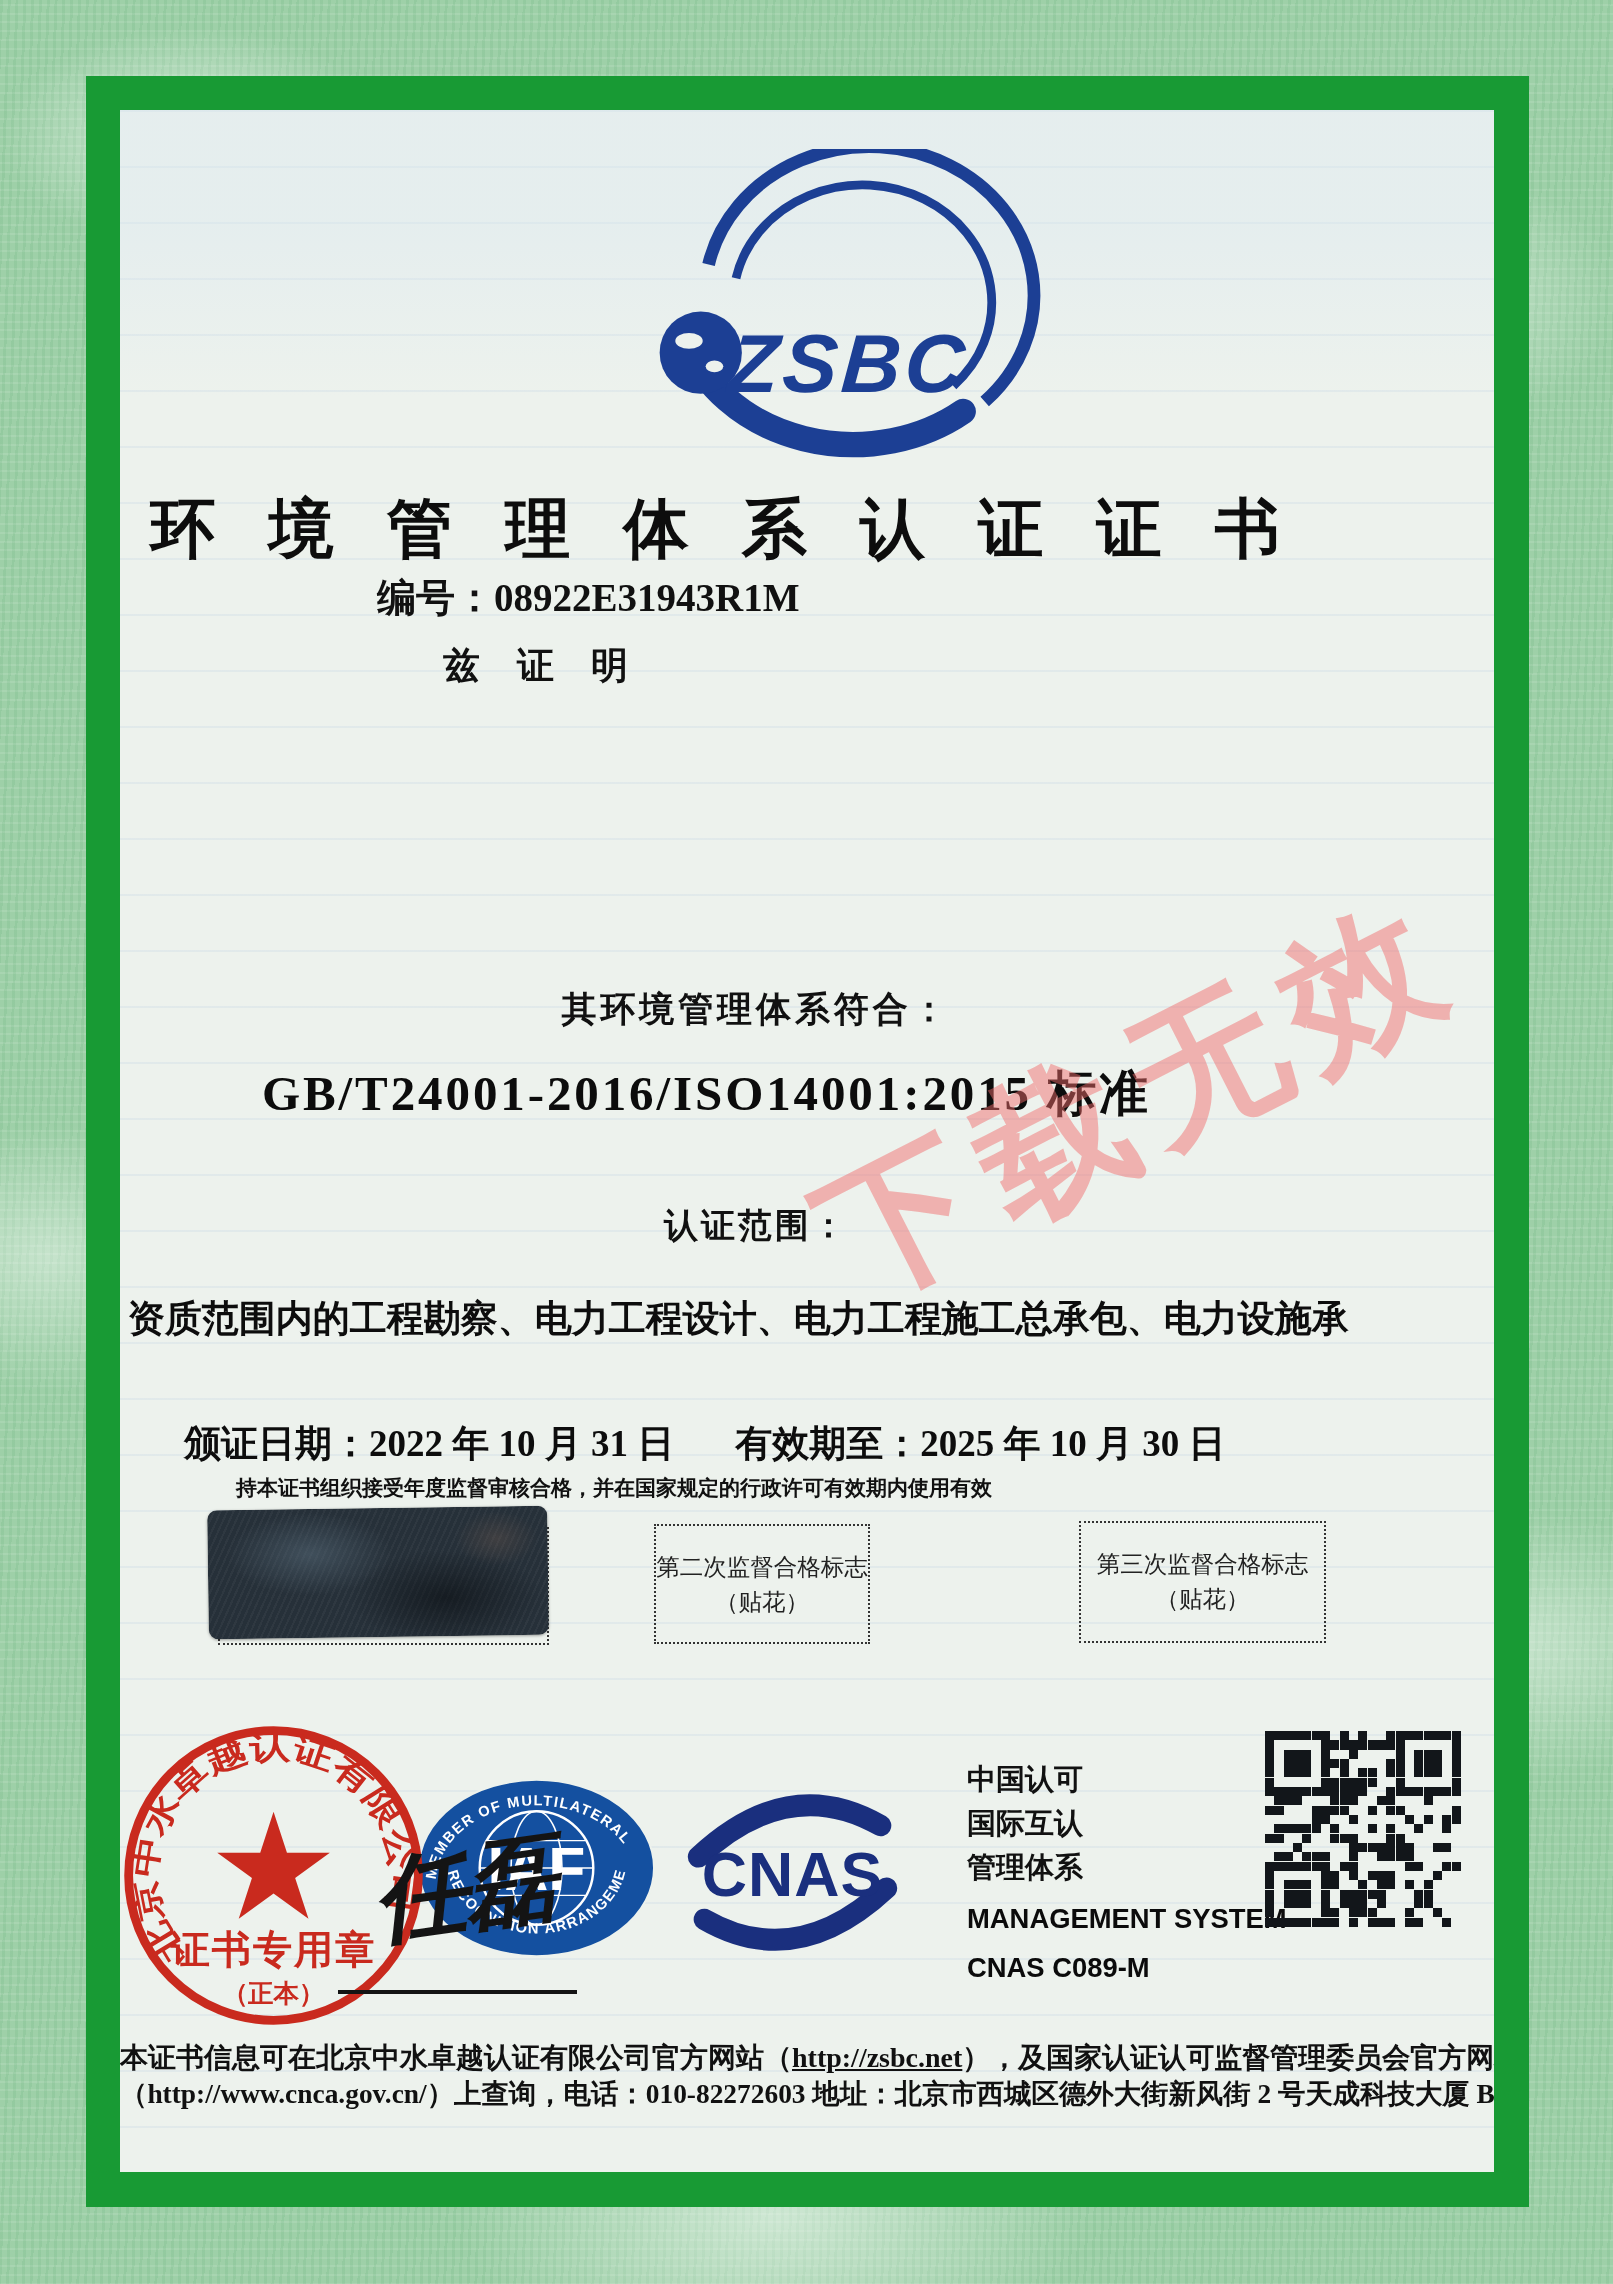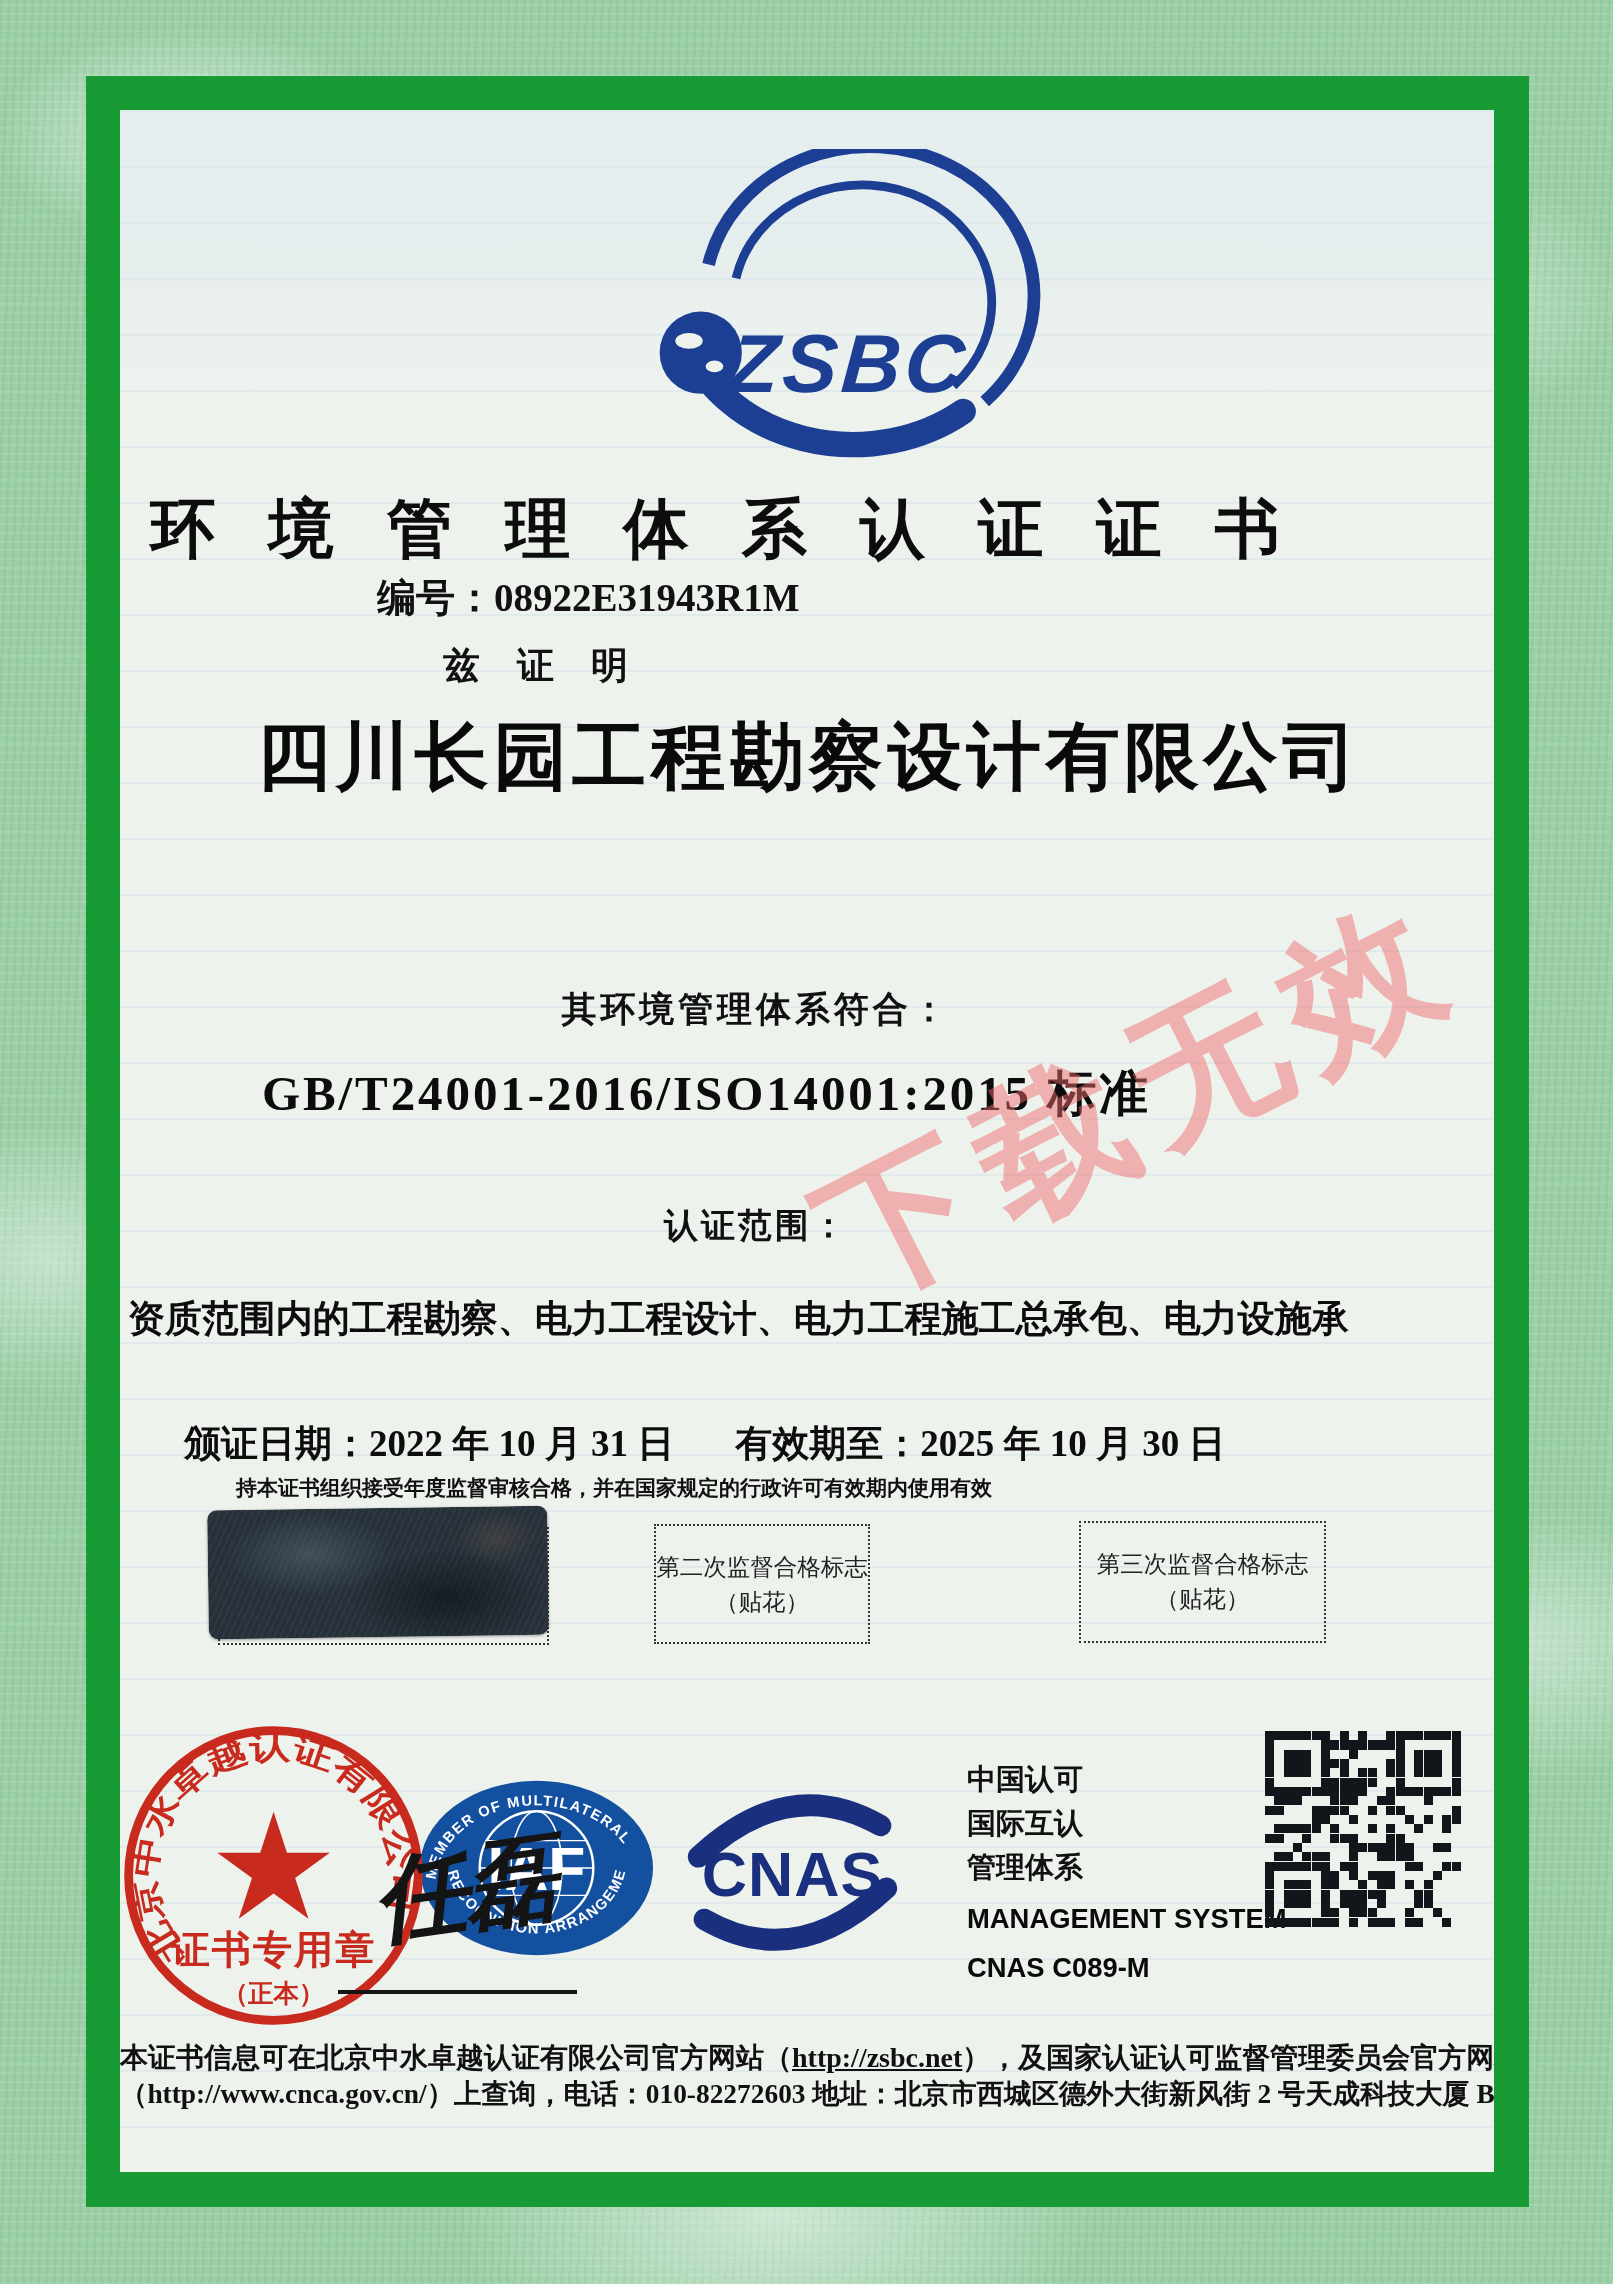"四川长园工程勘察设计有限公司" div.abs { html: <div>四川长园工程勘察设计有限公司</div> -> none }
